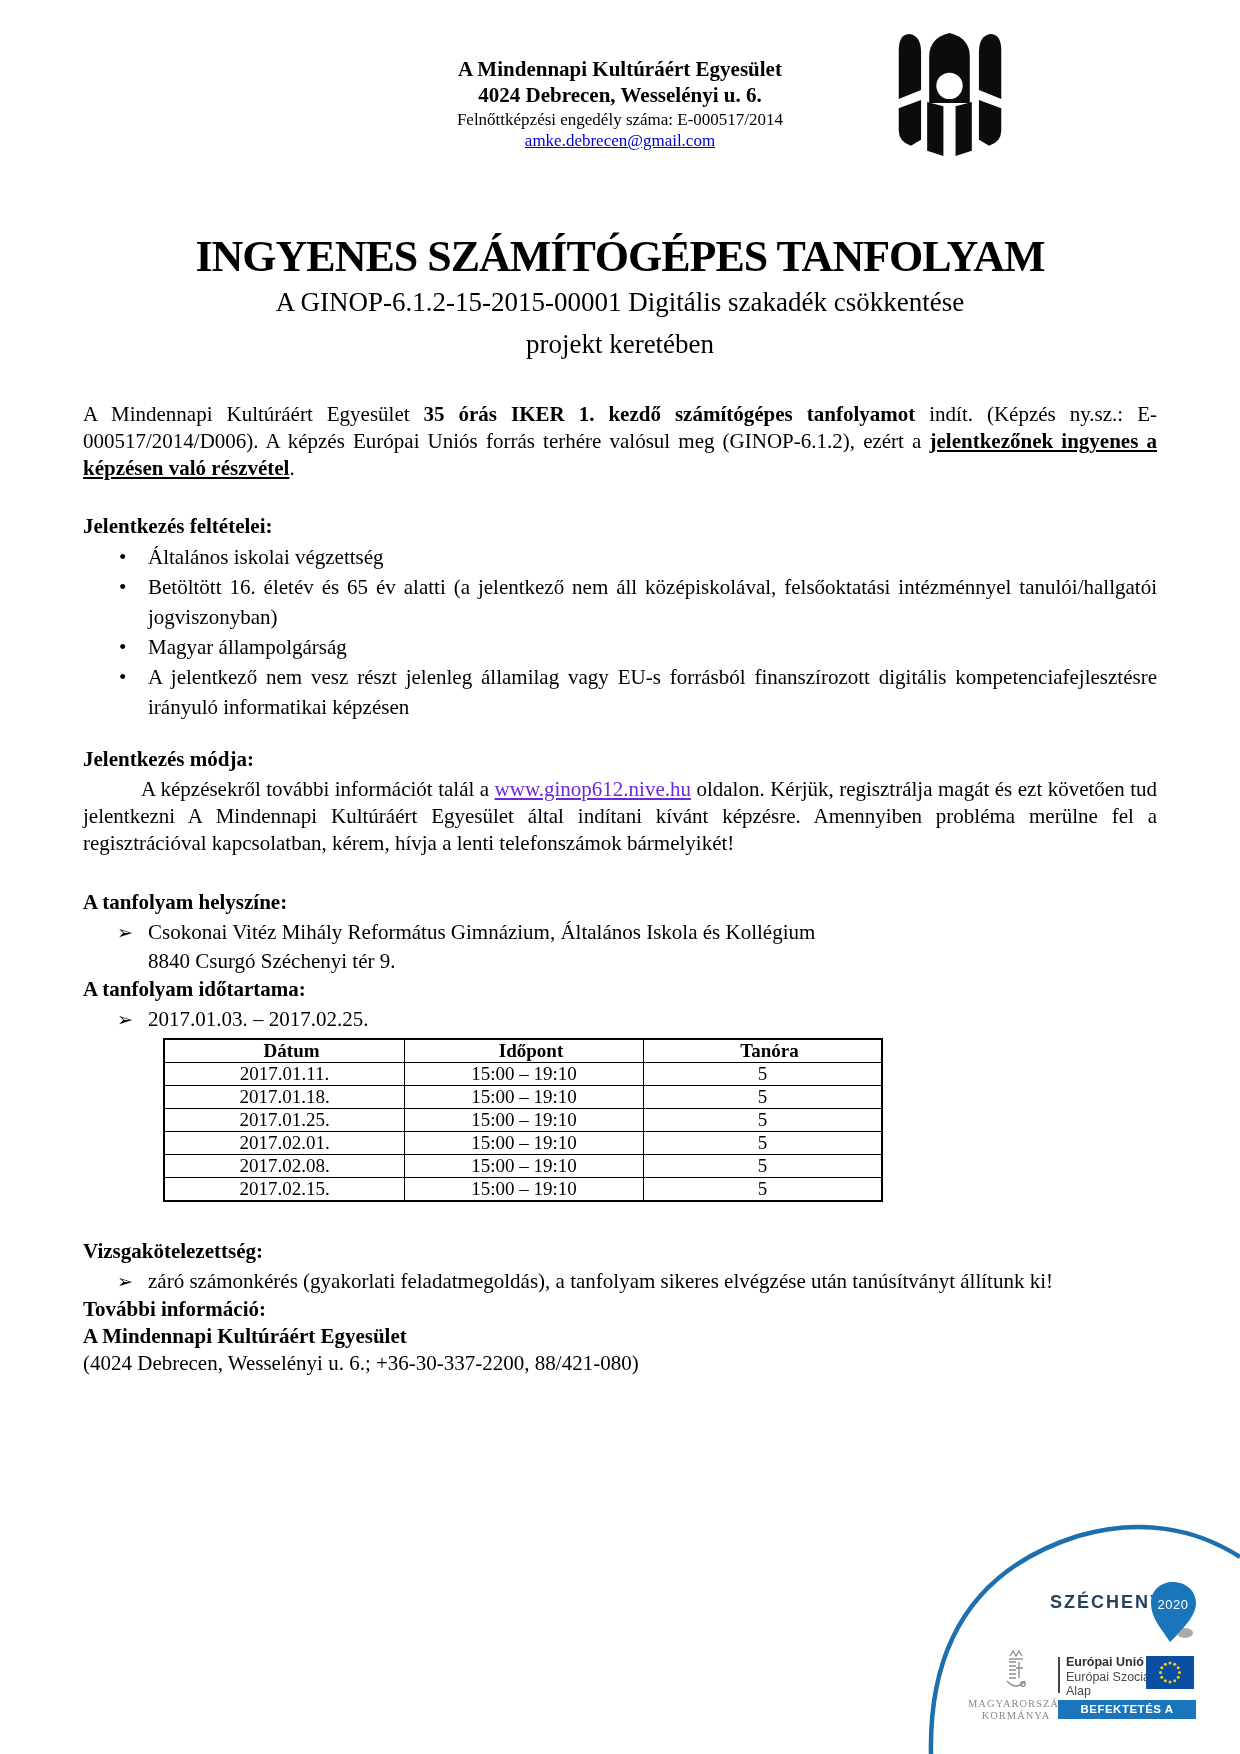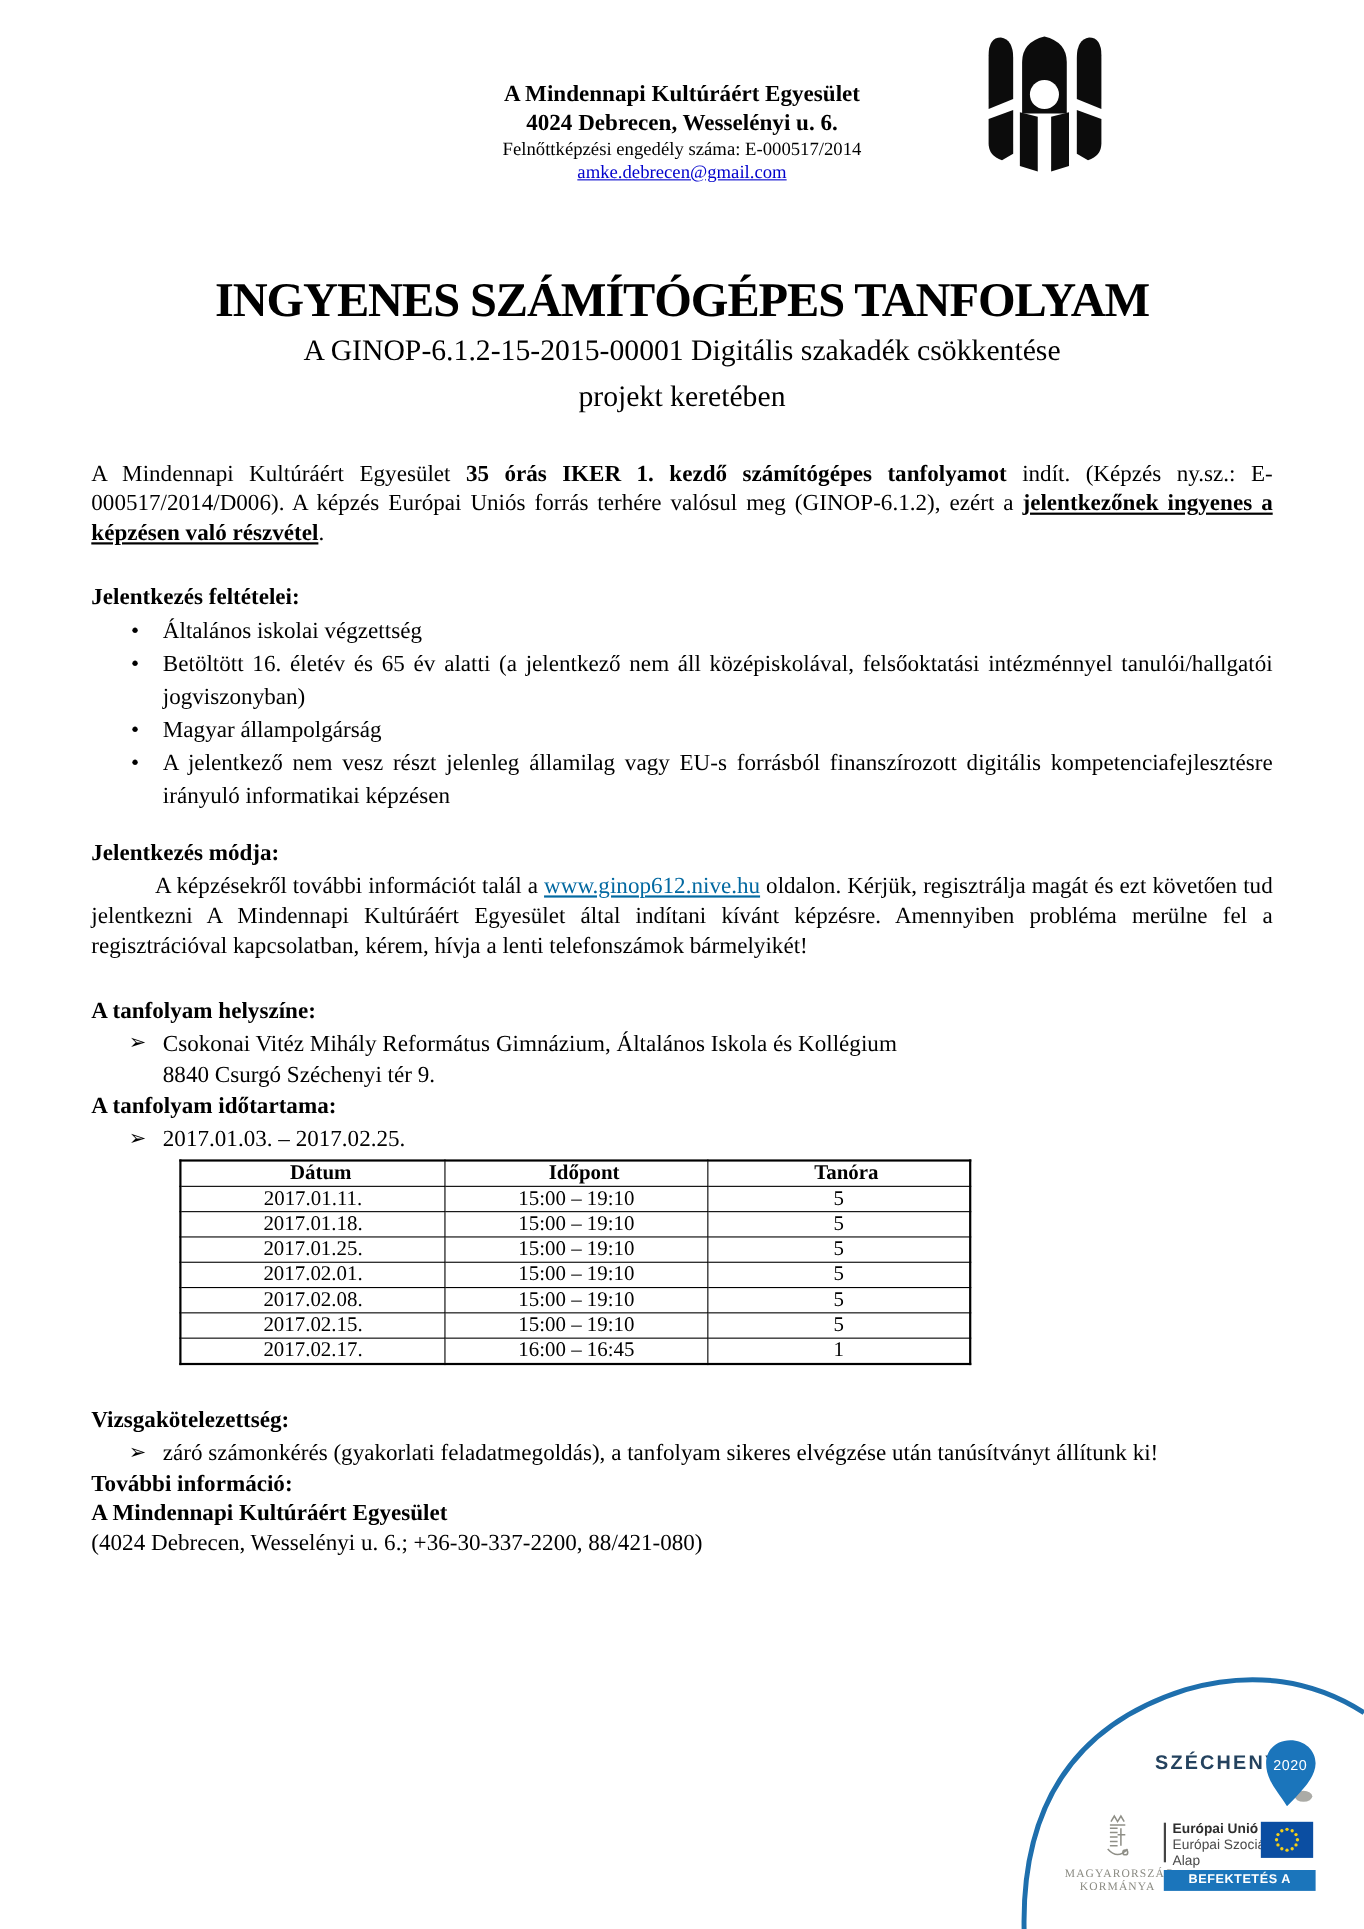"A Mindennapi Kultúráért Egyesület" .content { top: 16px -> 0 }
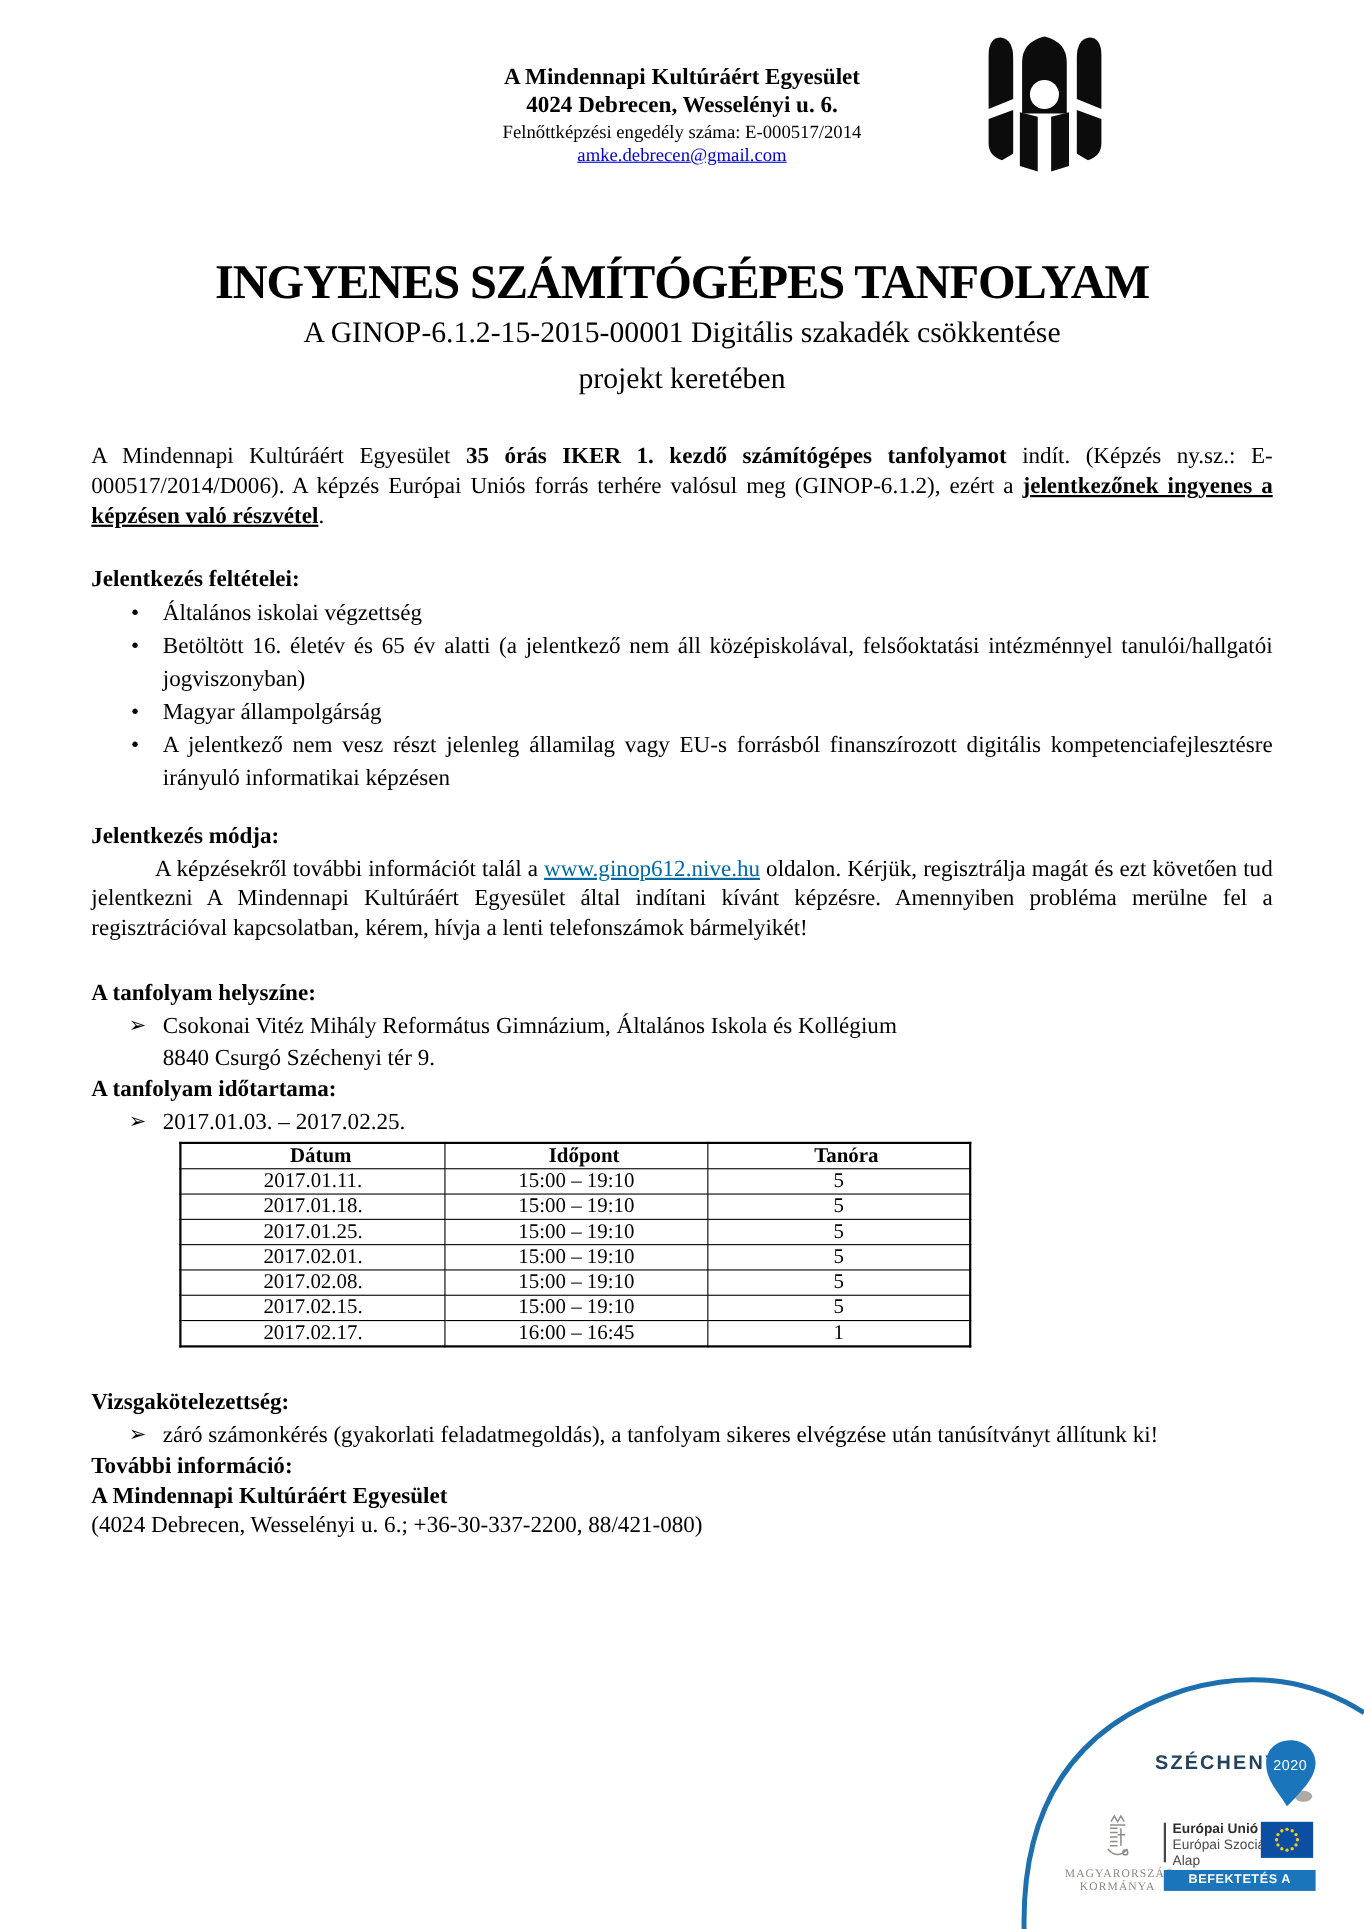"www.ginop612.nive.hu" a.link-site { color: #0369a1 -> #6d28d9 }
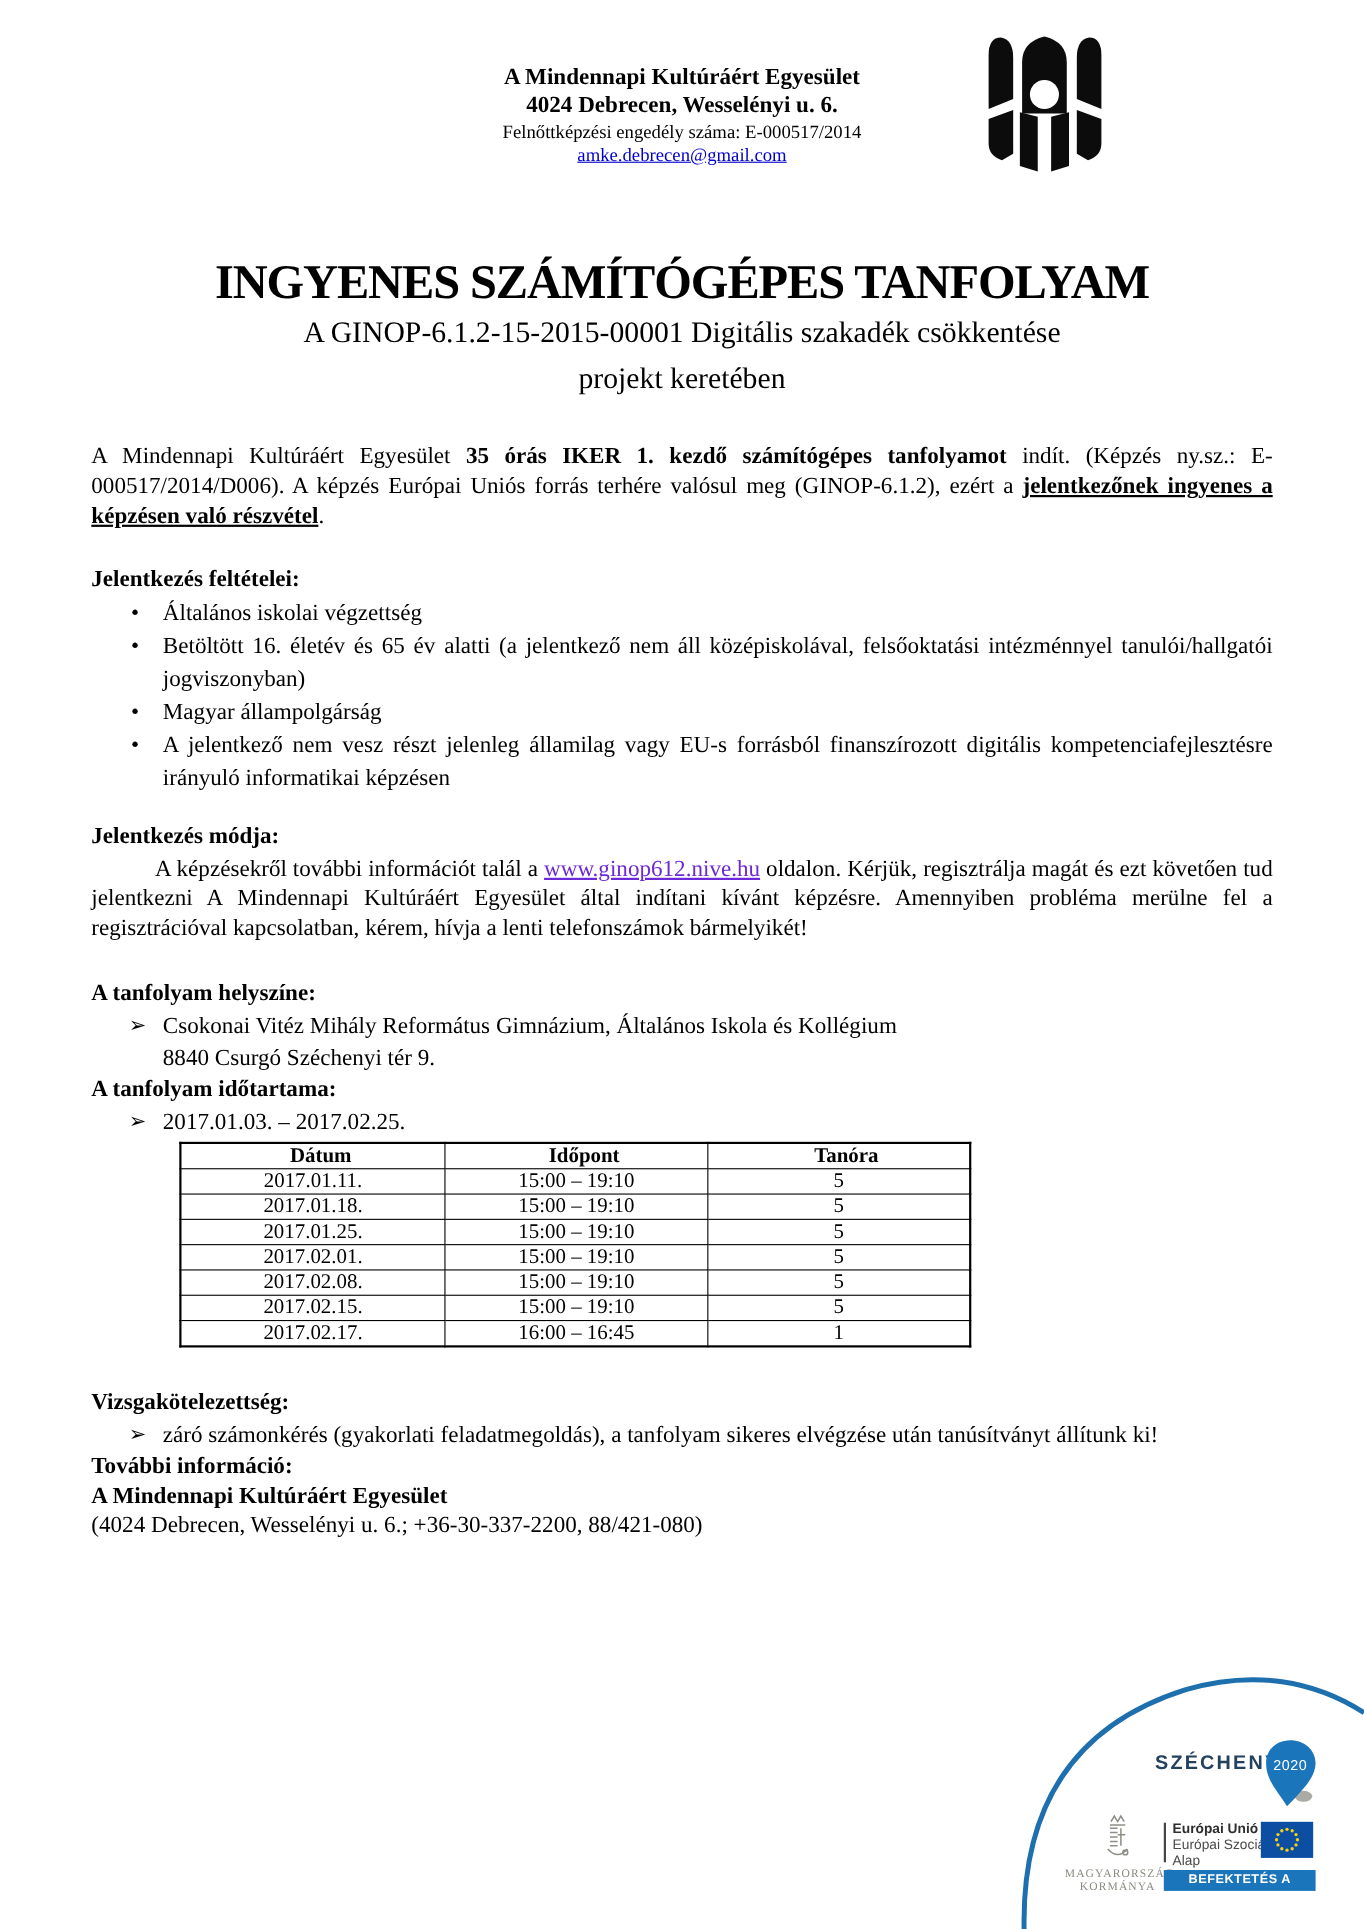"2017.02.17." tr { html: <tr> <td>2017.02.17.</td> <td>16:00 – 16:45</td> <td>1</td> </tr> -> none }
